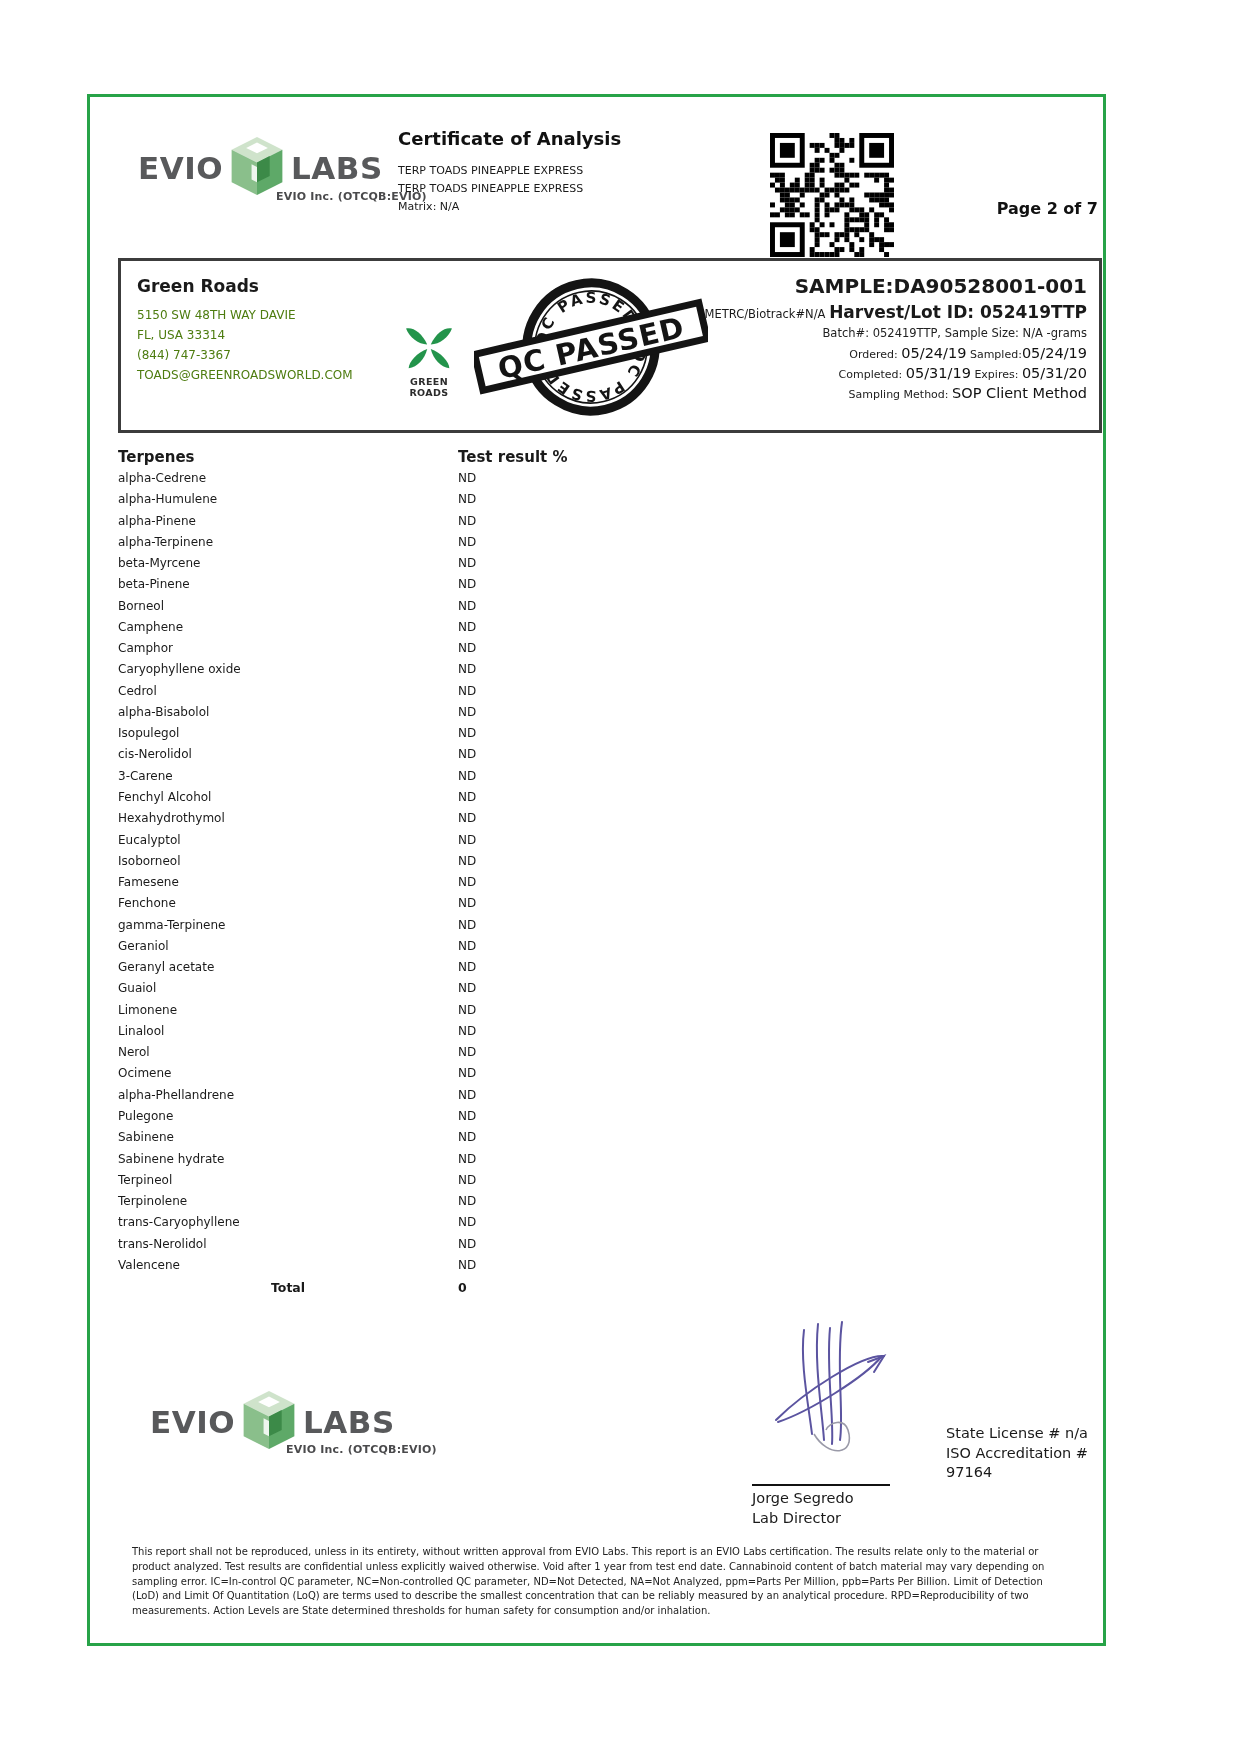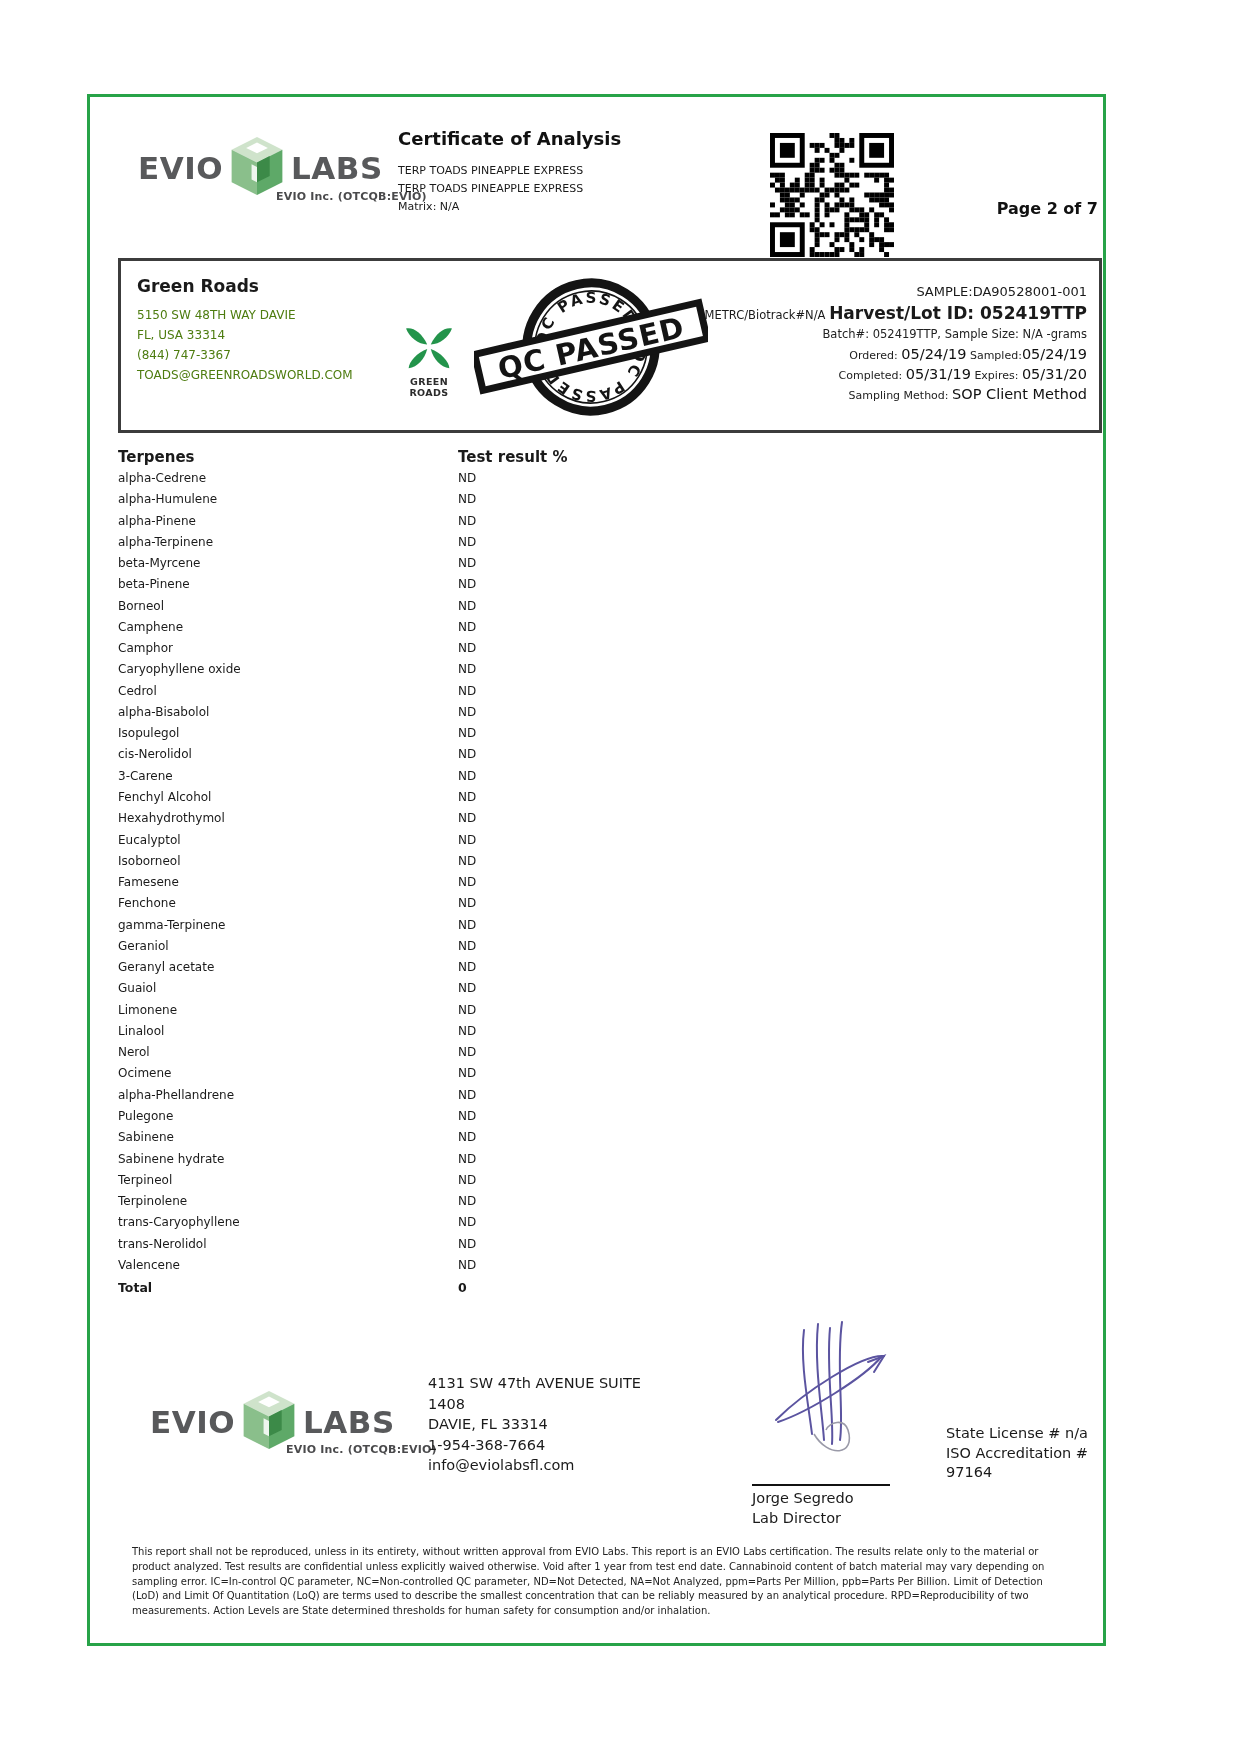"SAMPLE:DA90528001-001" .s1 { font-size: 13px -> 20px; font-weight: normal -> bold; margin-top: 10px -> none }
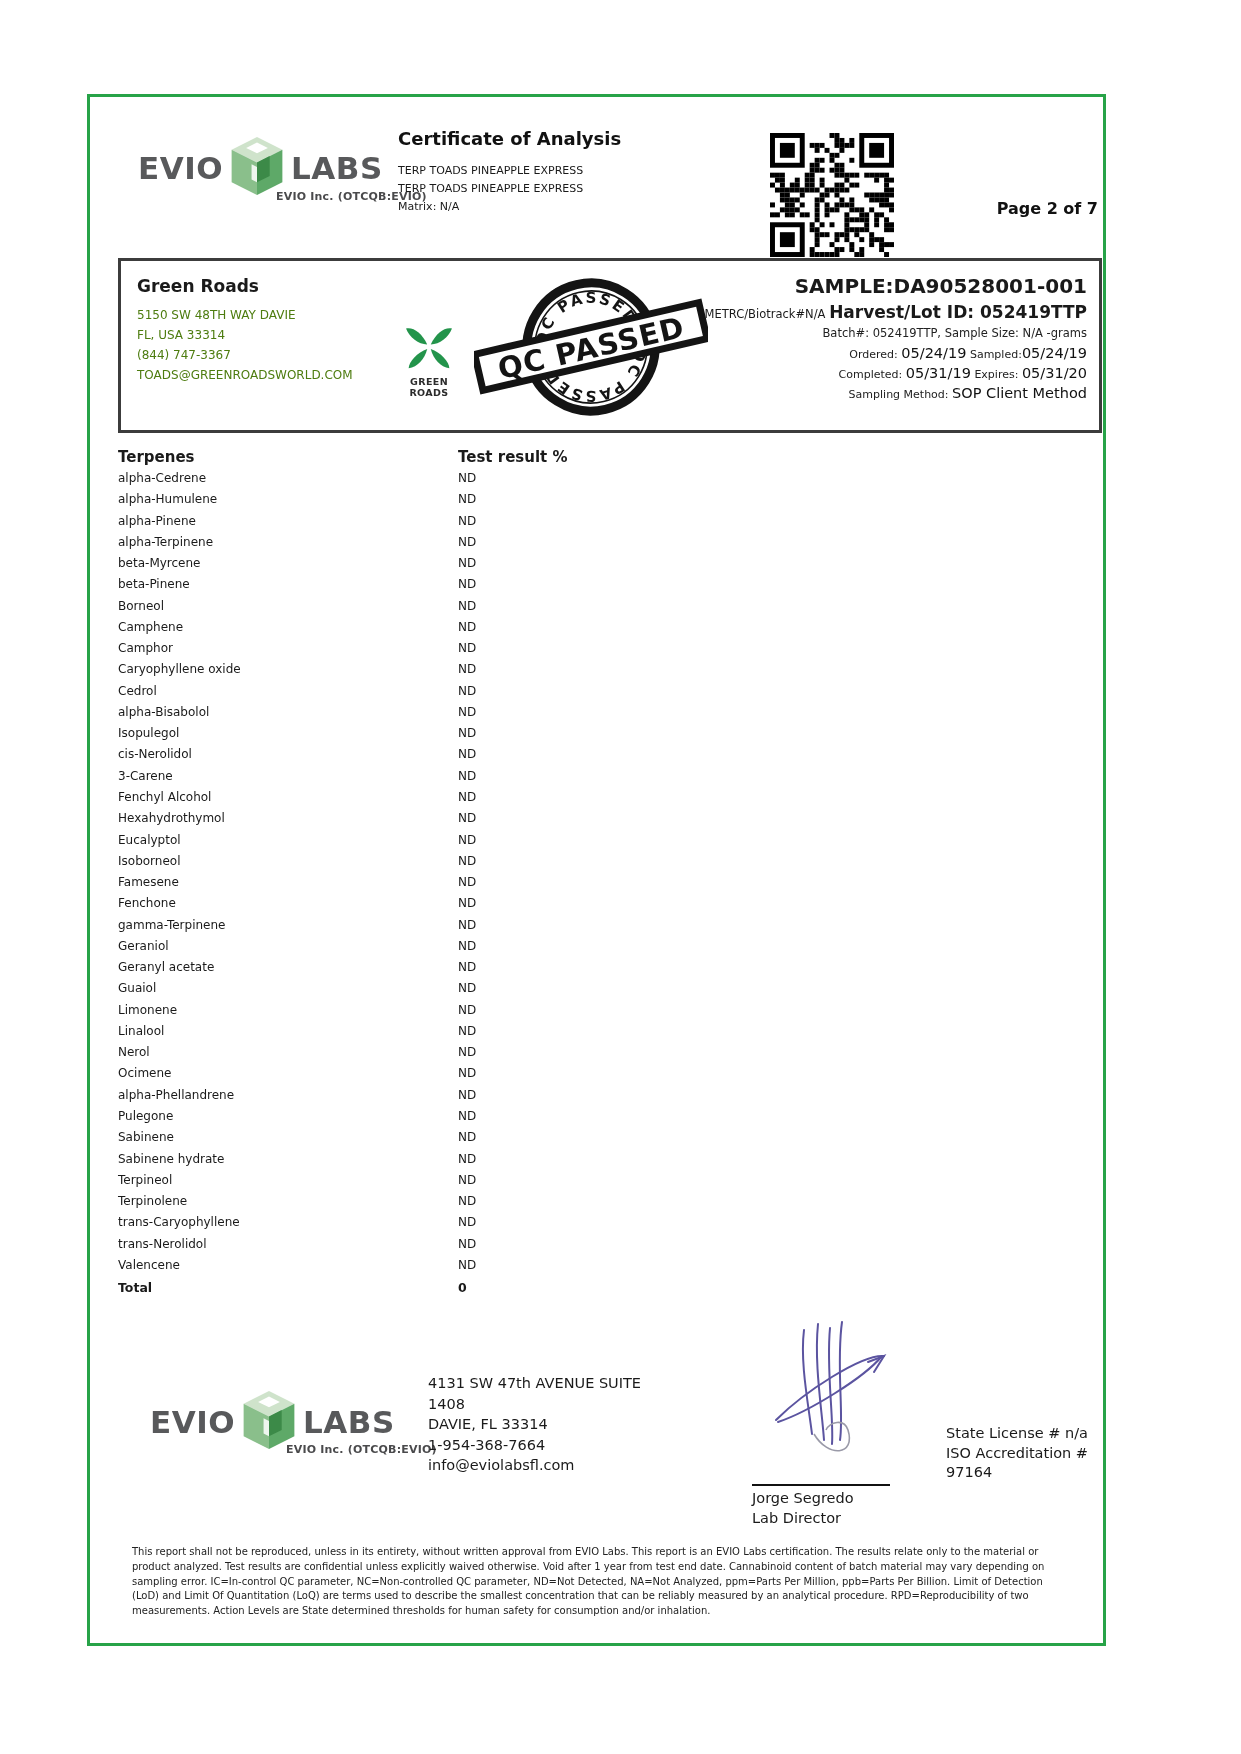"Total" .trow-total .tname { text-align: none -> center }
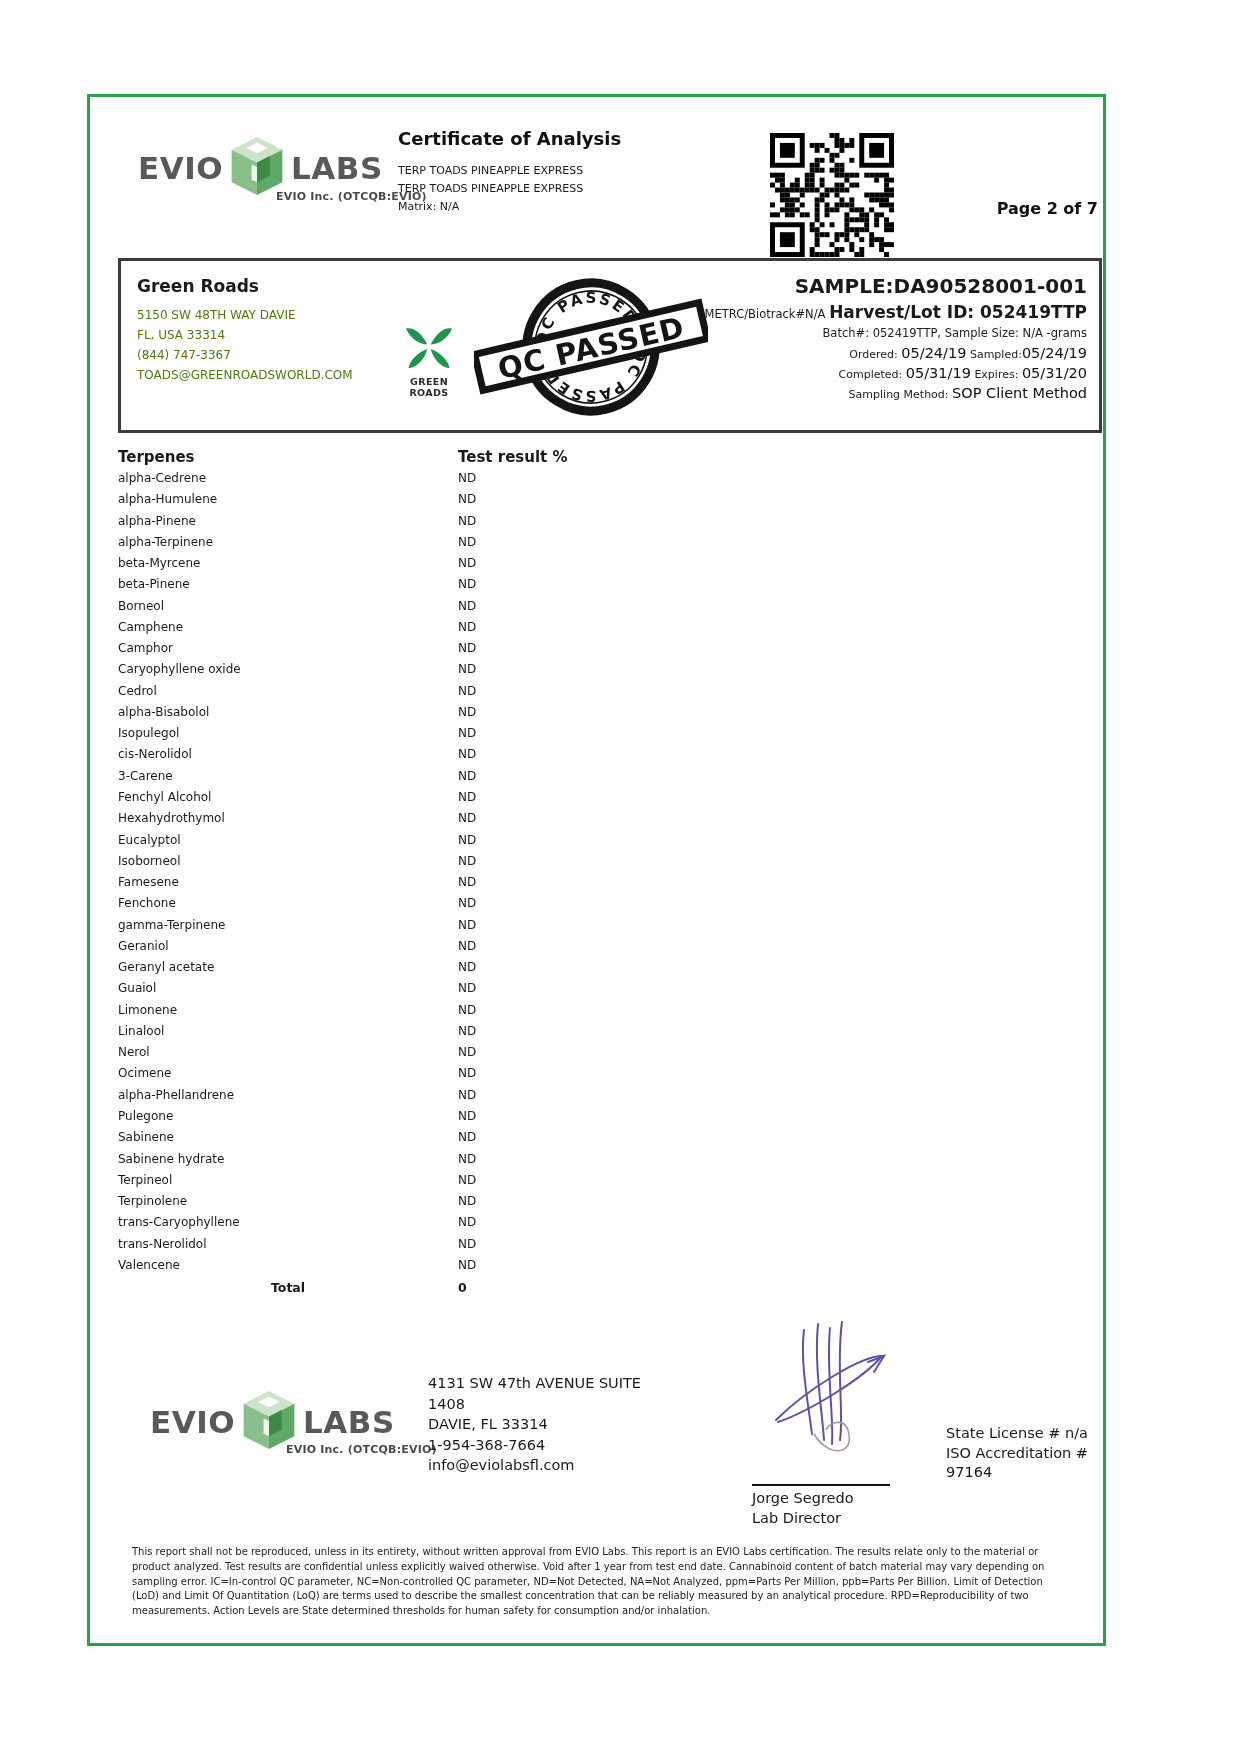"4131 SW 47th AVENUE SUITE" div.lab-address { html: <div> <div>4131 SW 47th AVENUE SUITE</div> <div>1408</div> <div>DAVIE, FL 33314</div> <div>1-954-368-7664</div> <div>info@eviolabsfl.com</div> </div> -> none }
